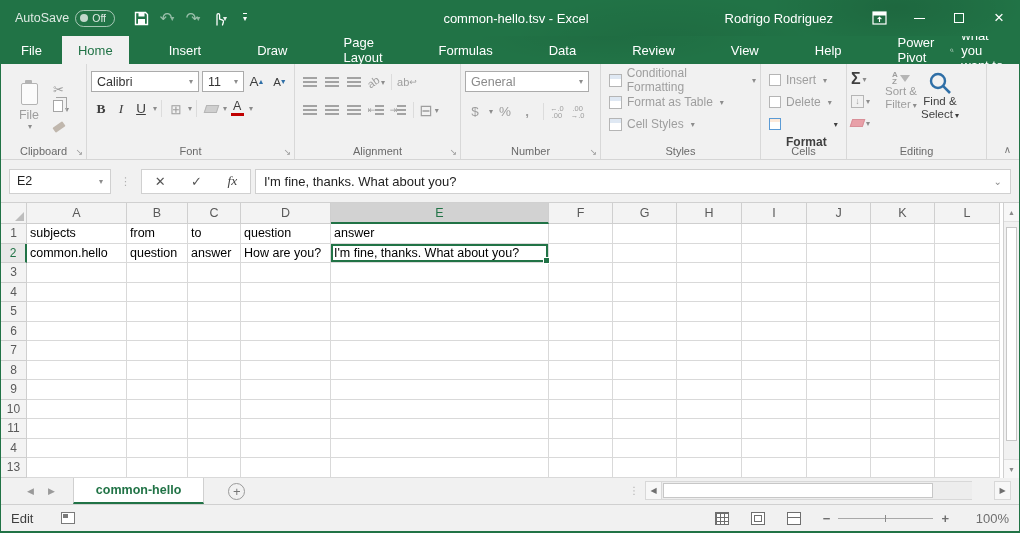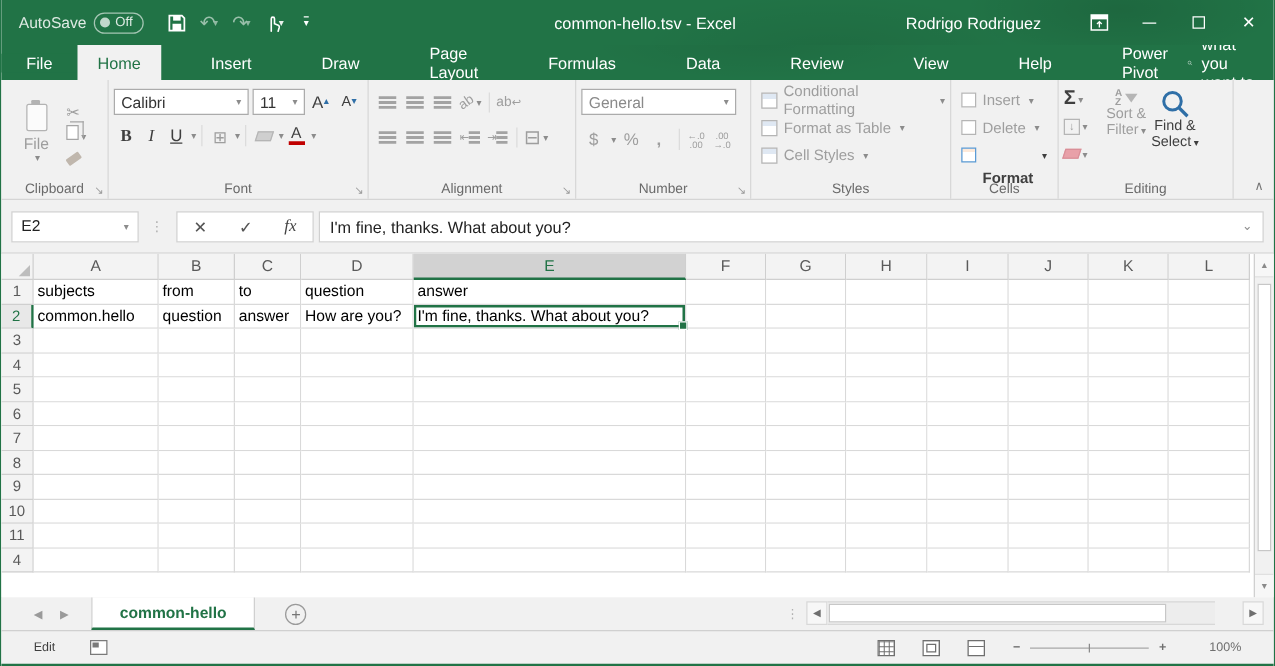"13" div.grid-row { html: none -> <div> <div>13</div> <div></div> <div></div> <div></div> <div></div> <div></div> <div></div> <div></div> <div></div> <div></div> <div></div> <div></div> <div></div> </div> }
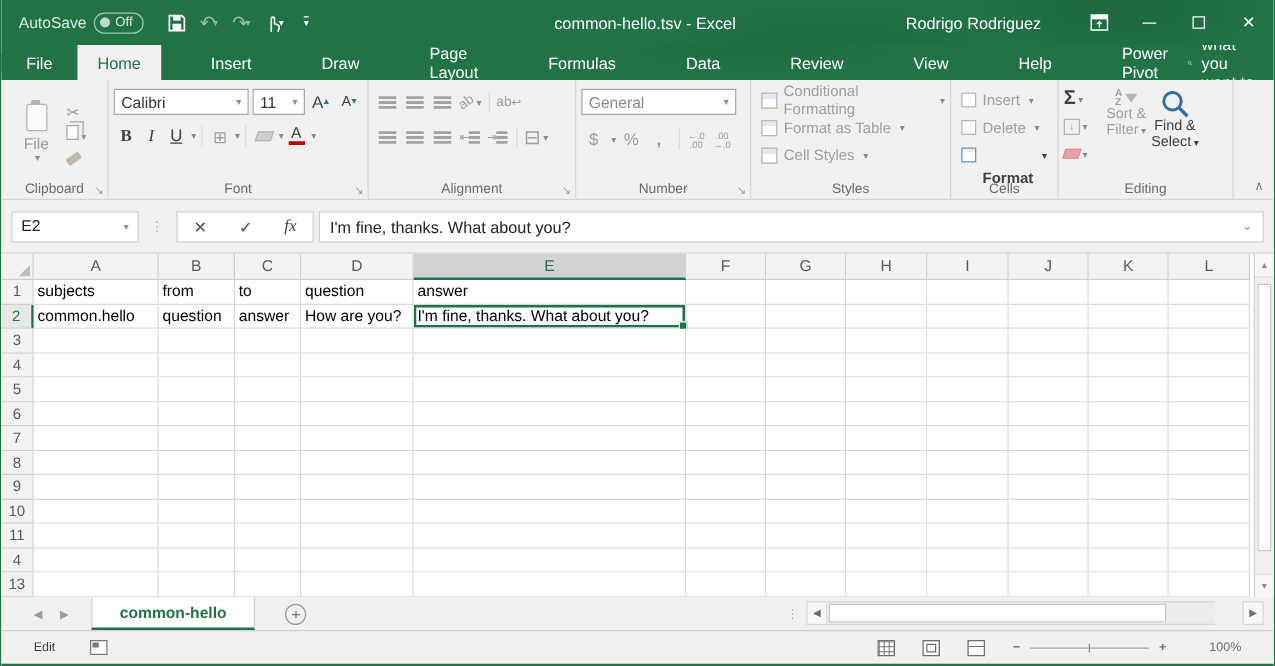"Edit" .statusbar { font-size: 10px -> 13px; padding: 0 26px -> 0 10px }
